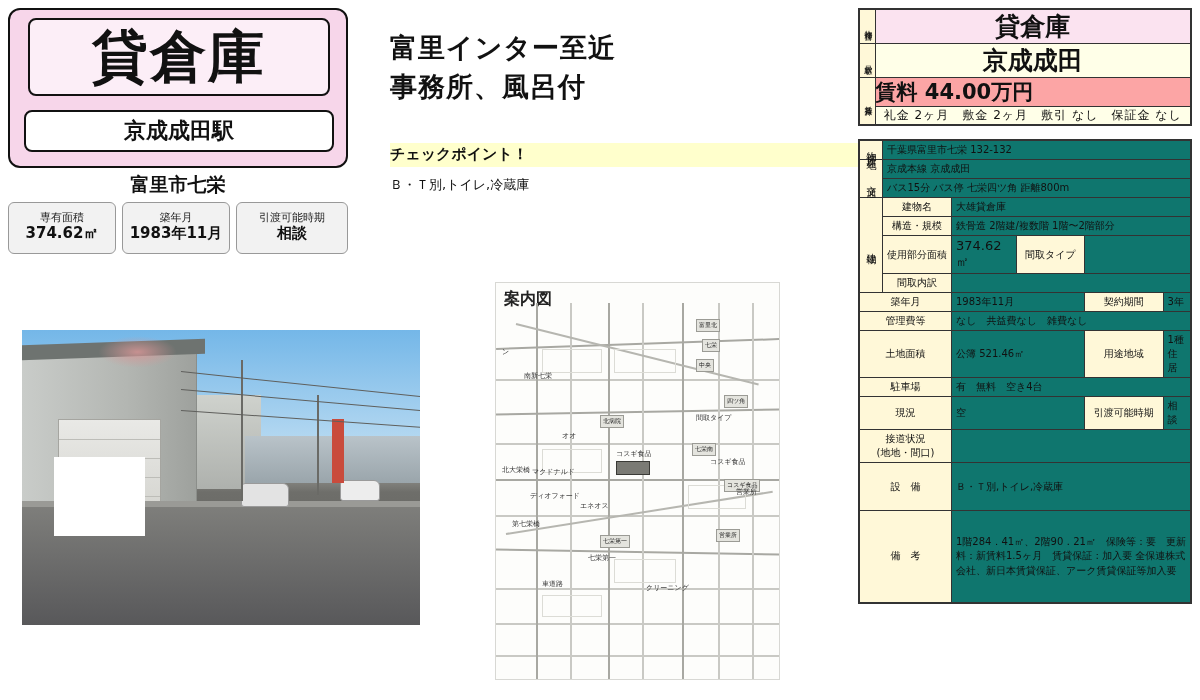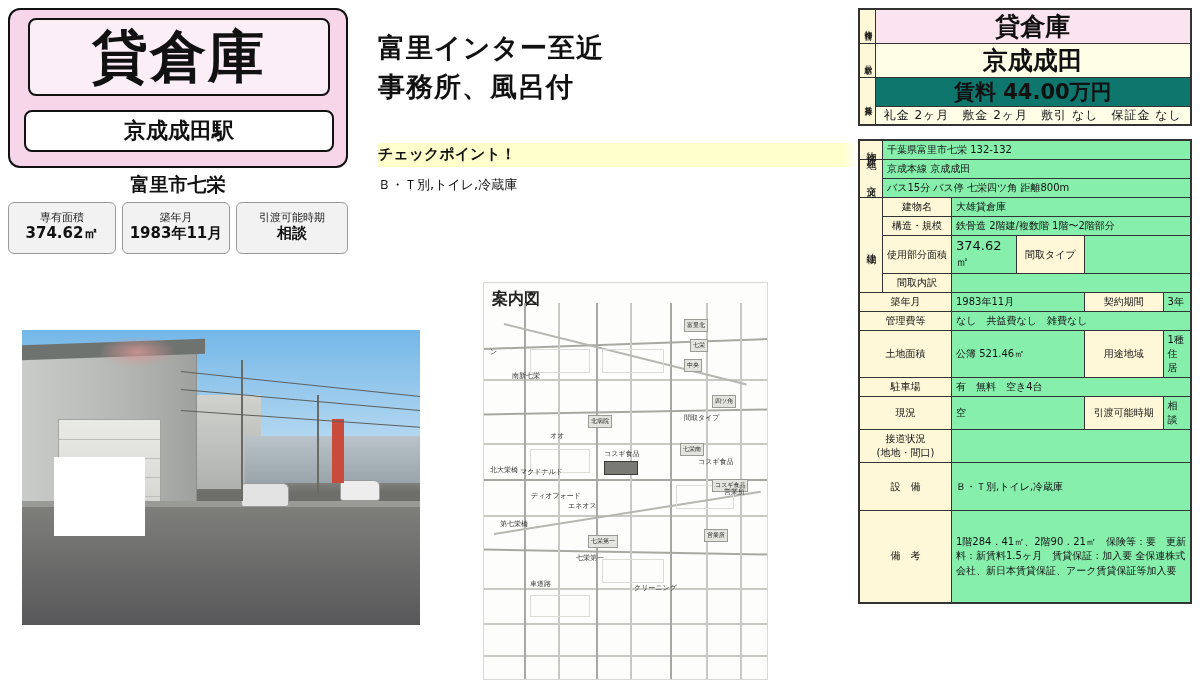"富里インター至近" #center-col { left: 370px -> 382px }
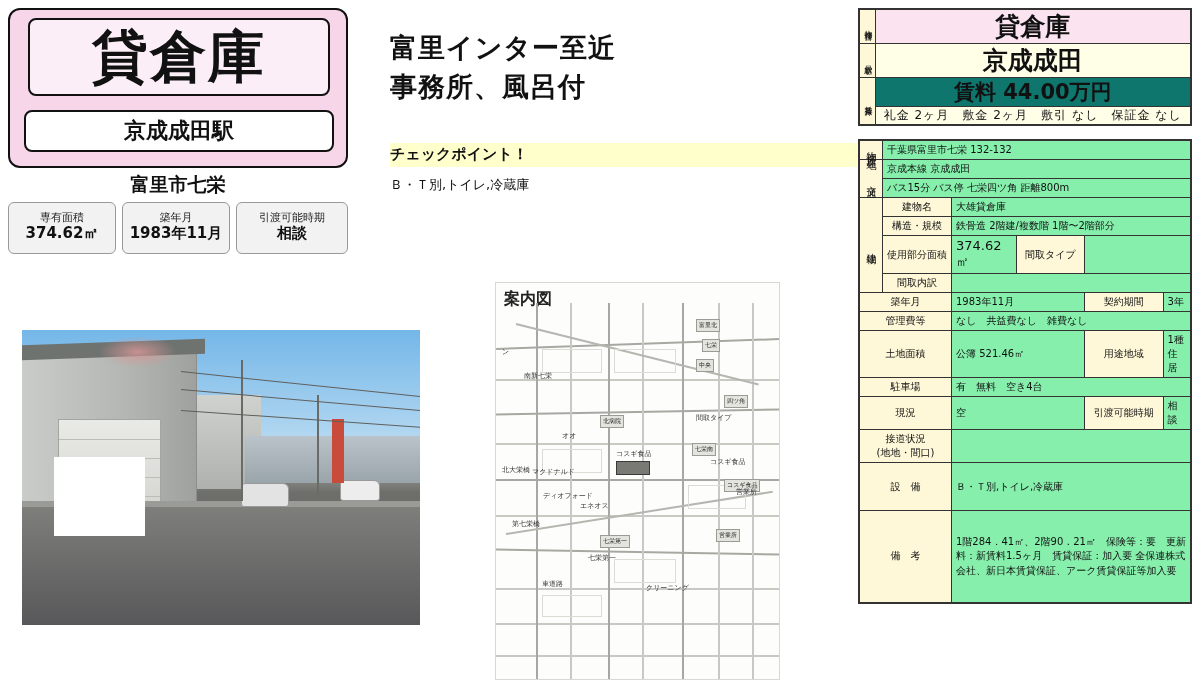"賃料 44.00万円" .hdr-rent { background: #0f766e -> #fca5a5; text-align: center -> none }
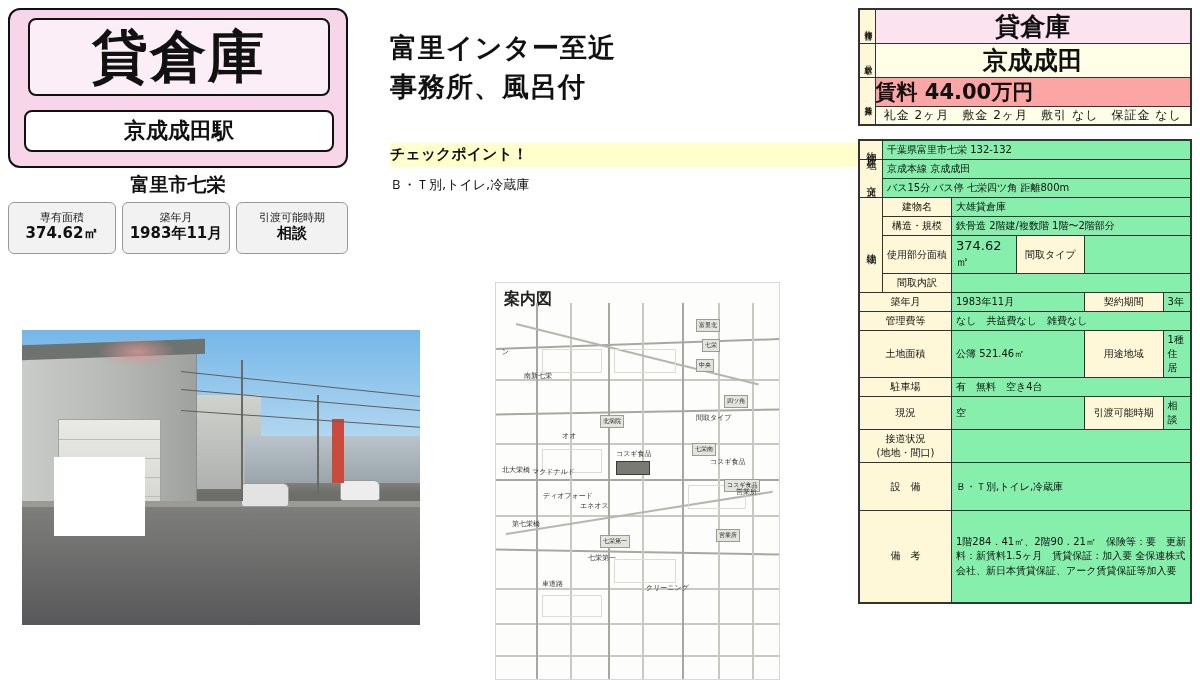"千葉県富里市七栄 132-132" .dt-val { background: #86efac -> #0f766e }
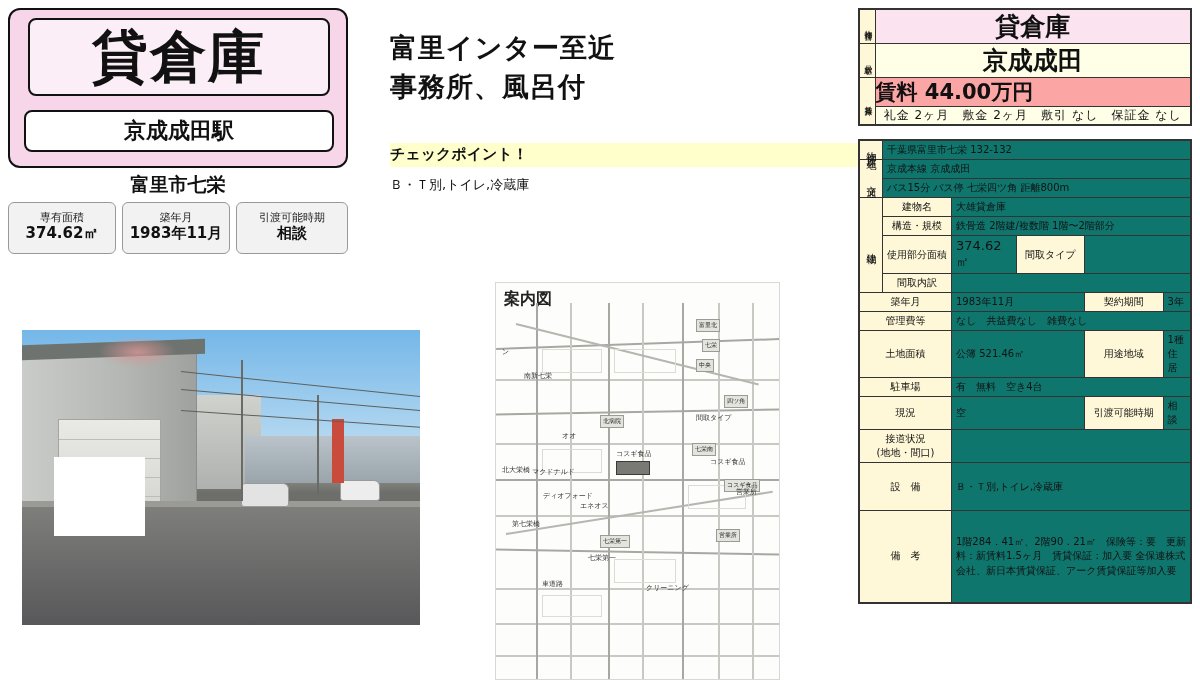"ディオフォード" div.mlabel { margin-left: 13px -> none }
